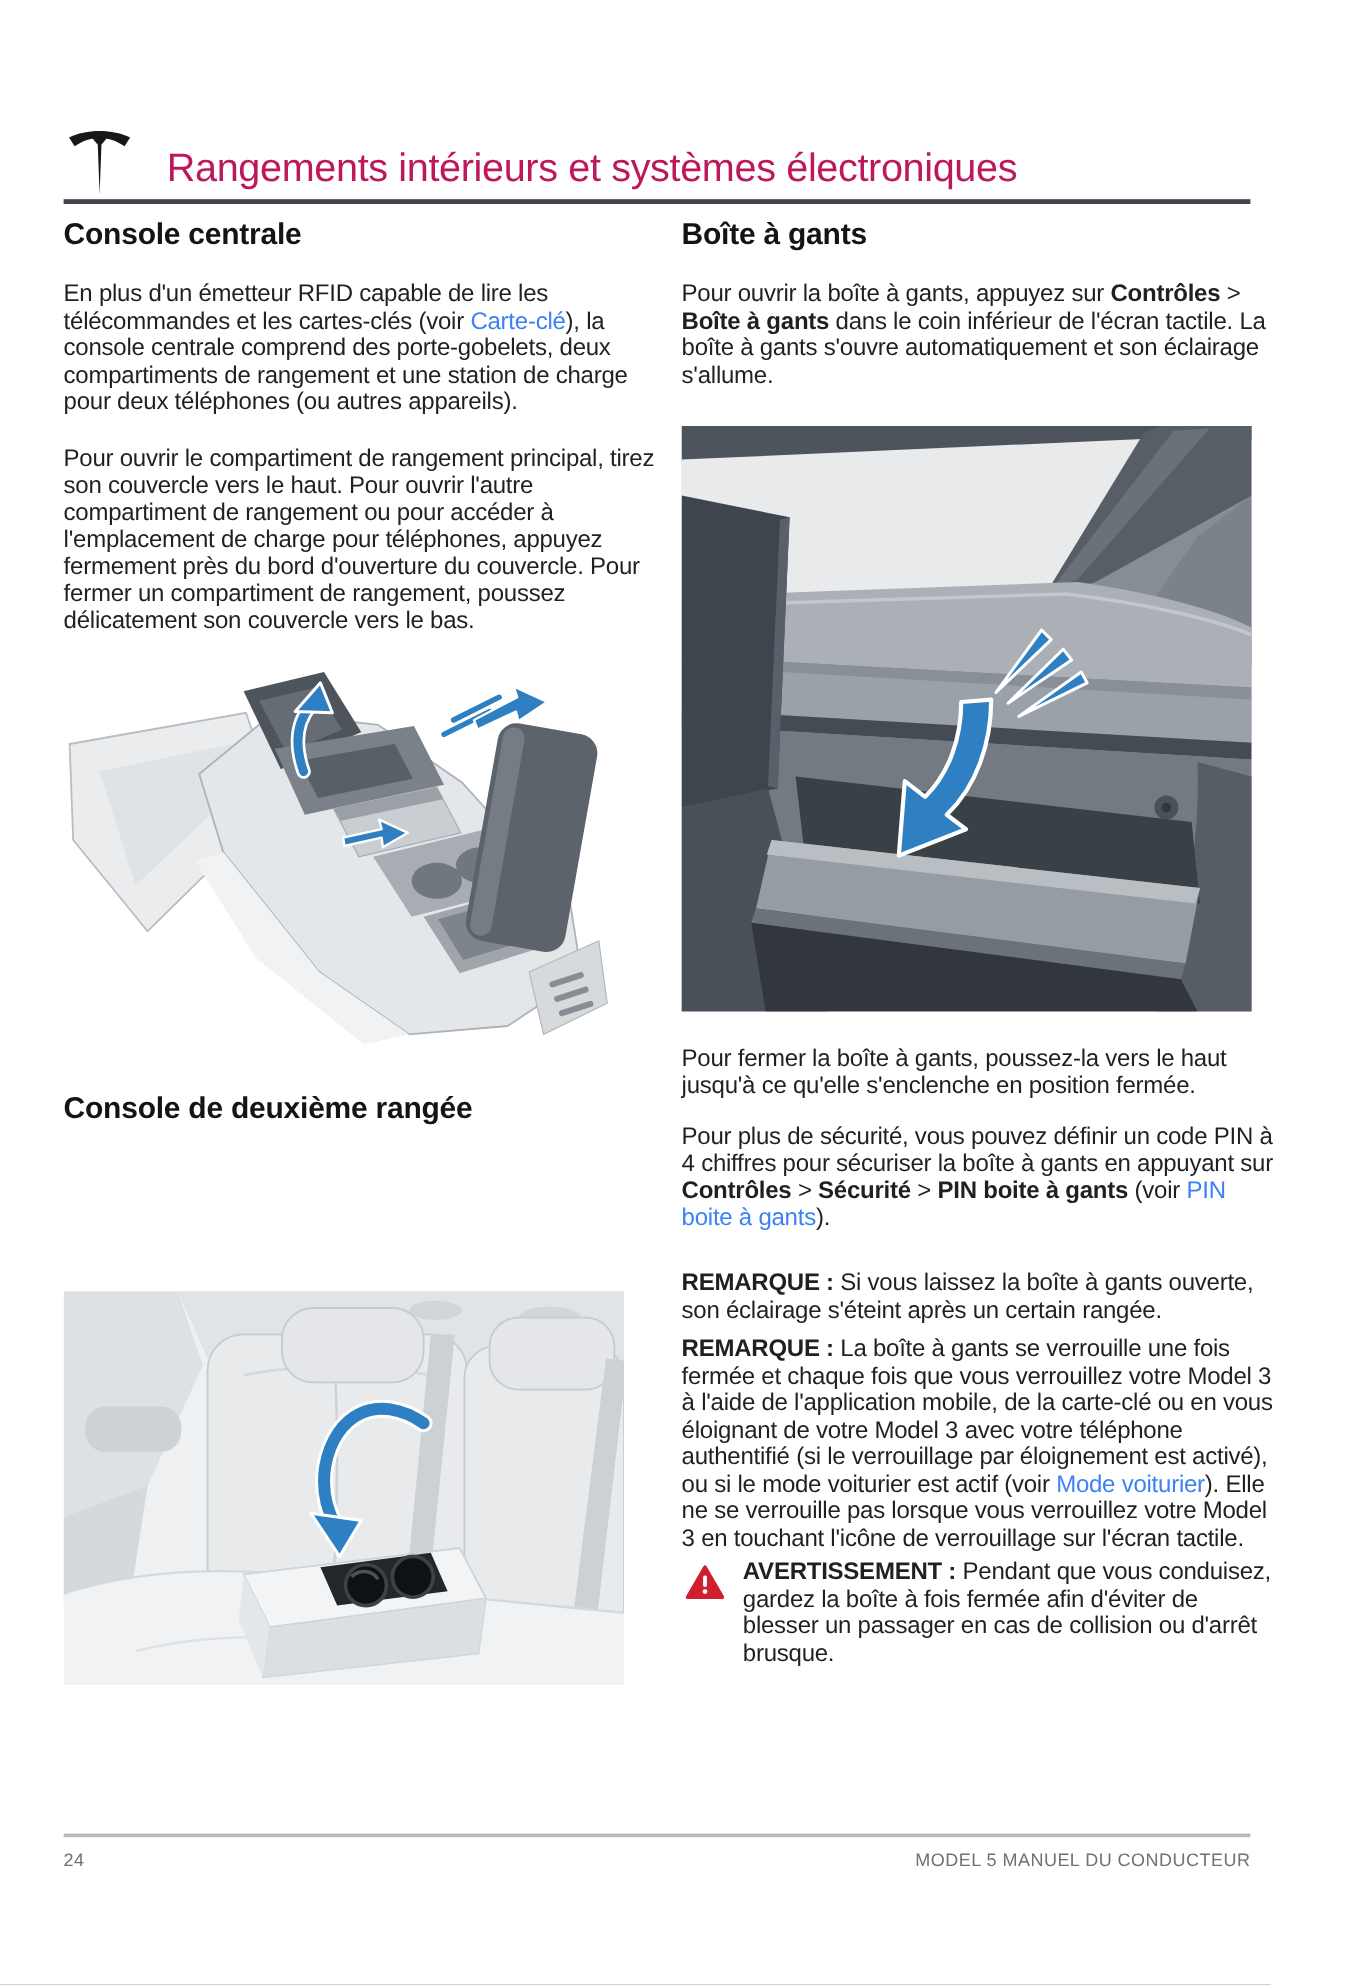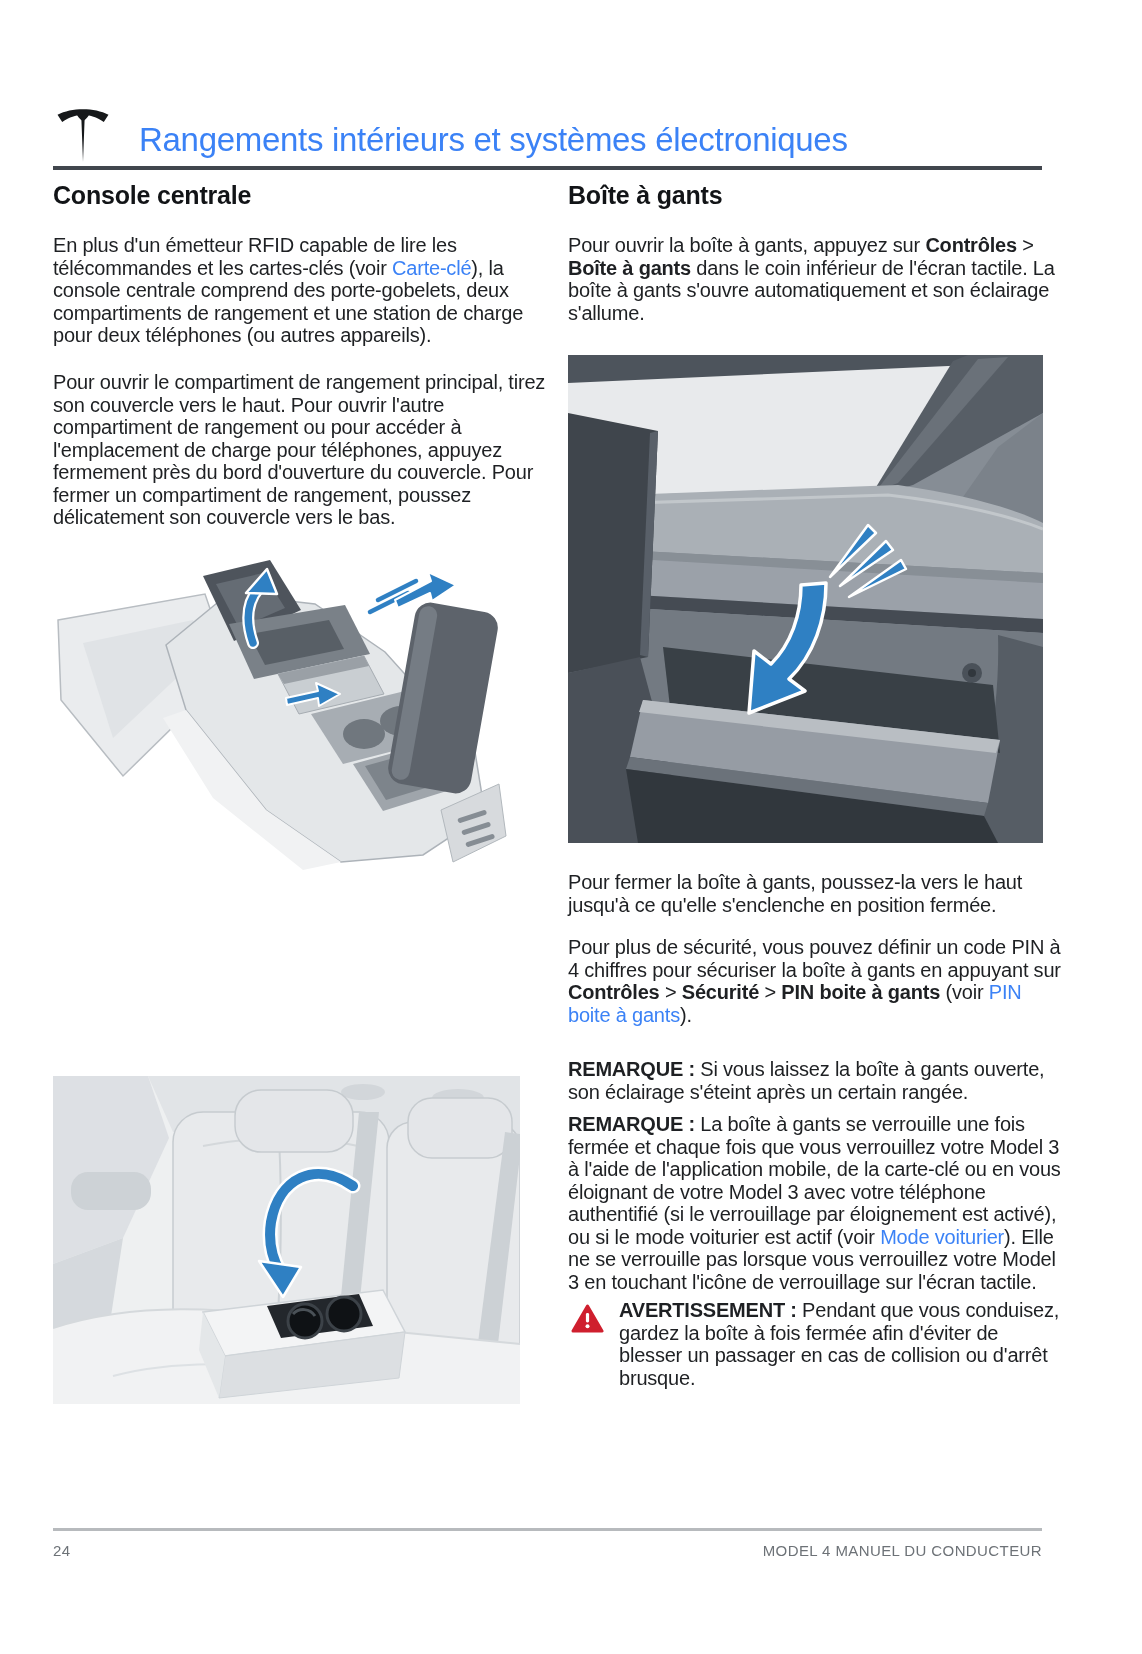"Rangements intérieurs et systèmes" .header-title { color: #3b82f6 -> #be185d }
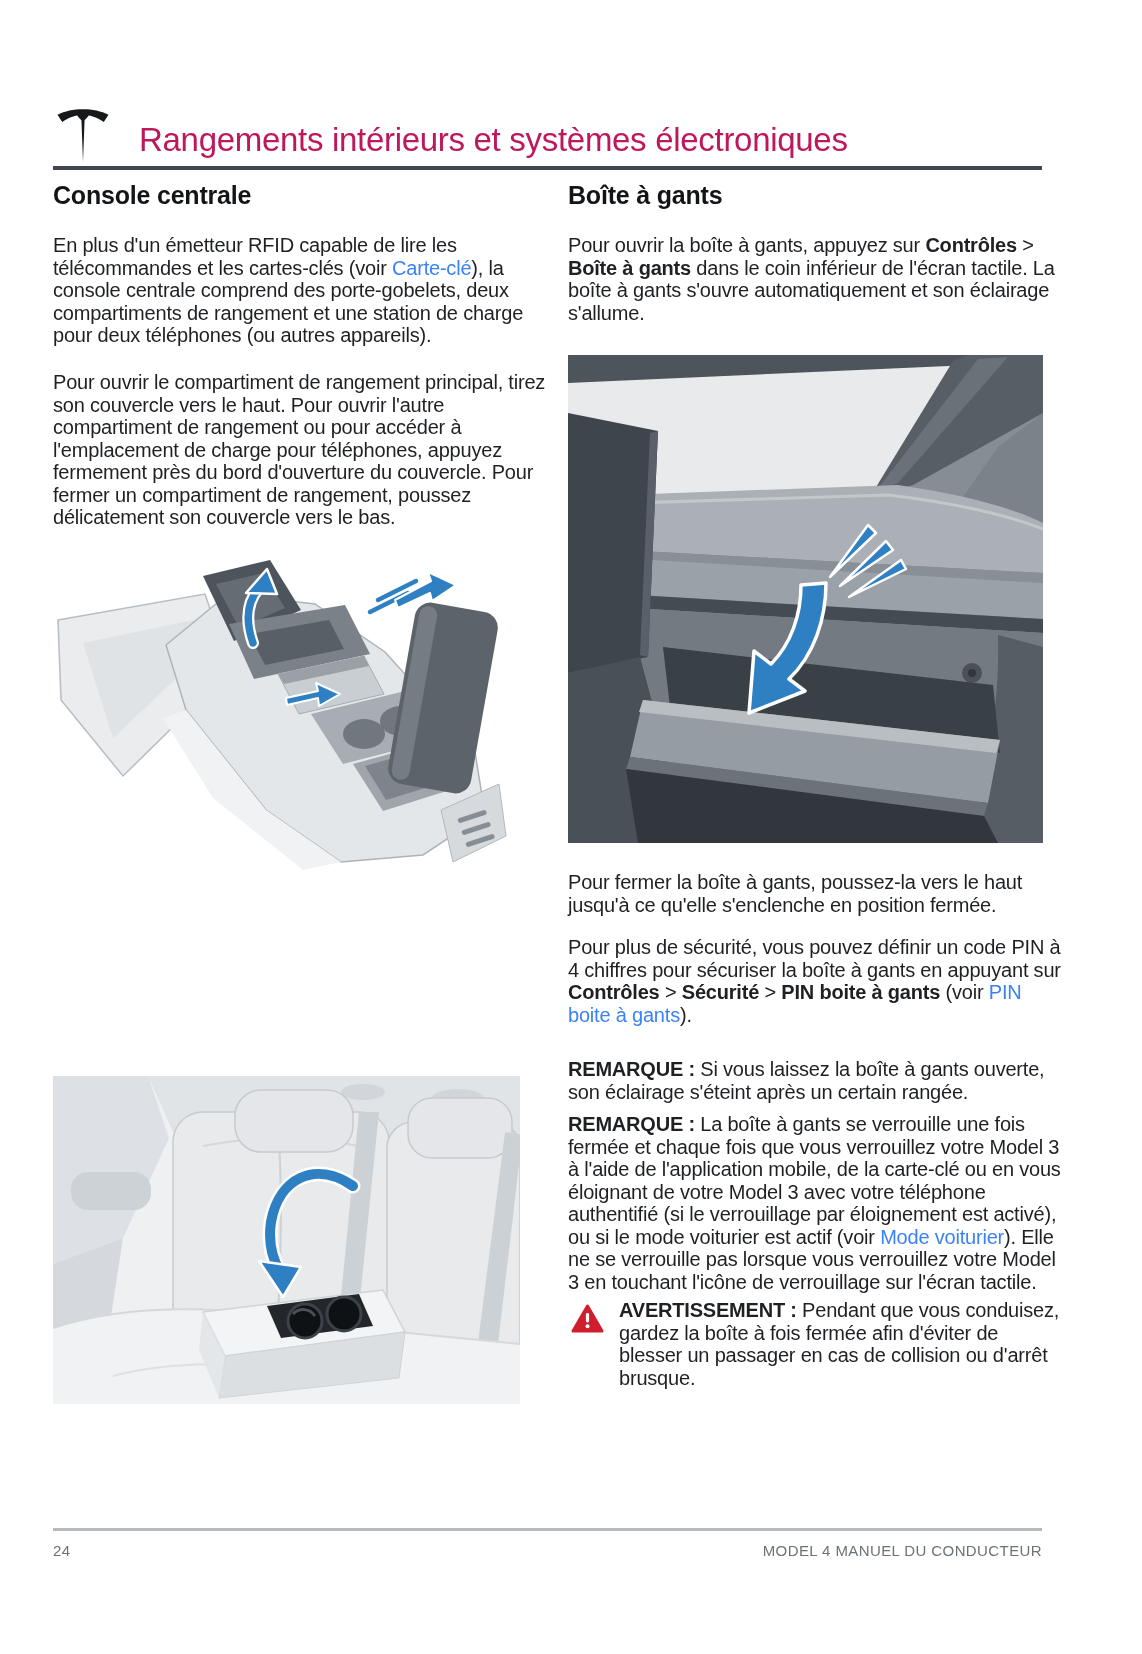"Console de deuxième rangée" div.sec-heading { html: none -> <div>Console de deuxième rangée</div> }
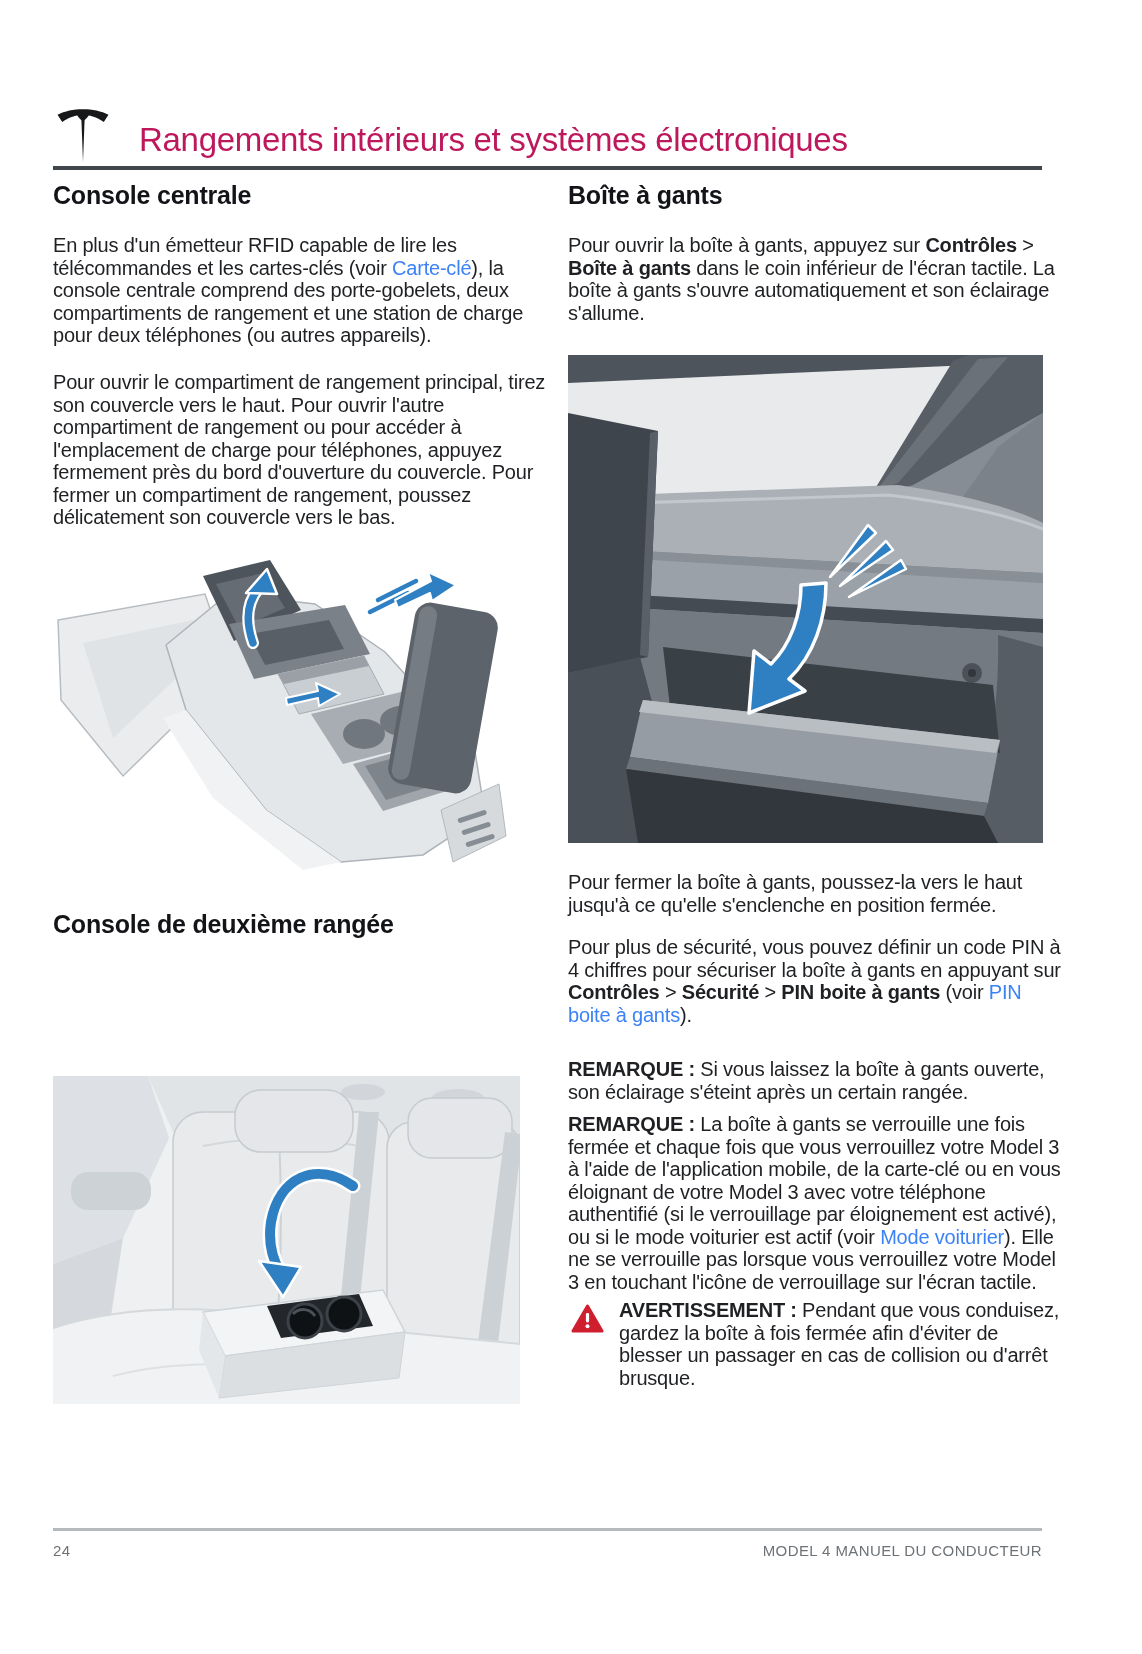"MODEL 4 MANUEL DU CONDUCTEUR" div.footer-text { text: 4 -> 5 }
